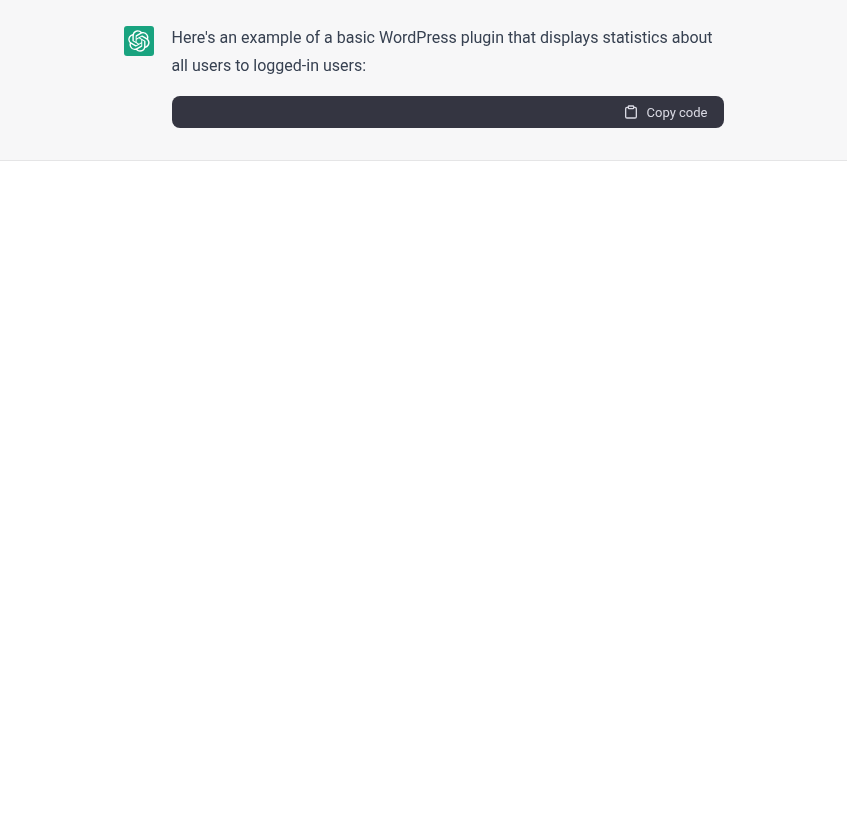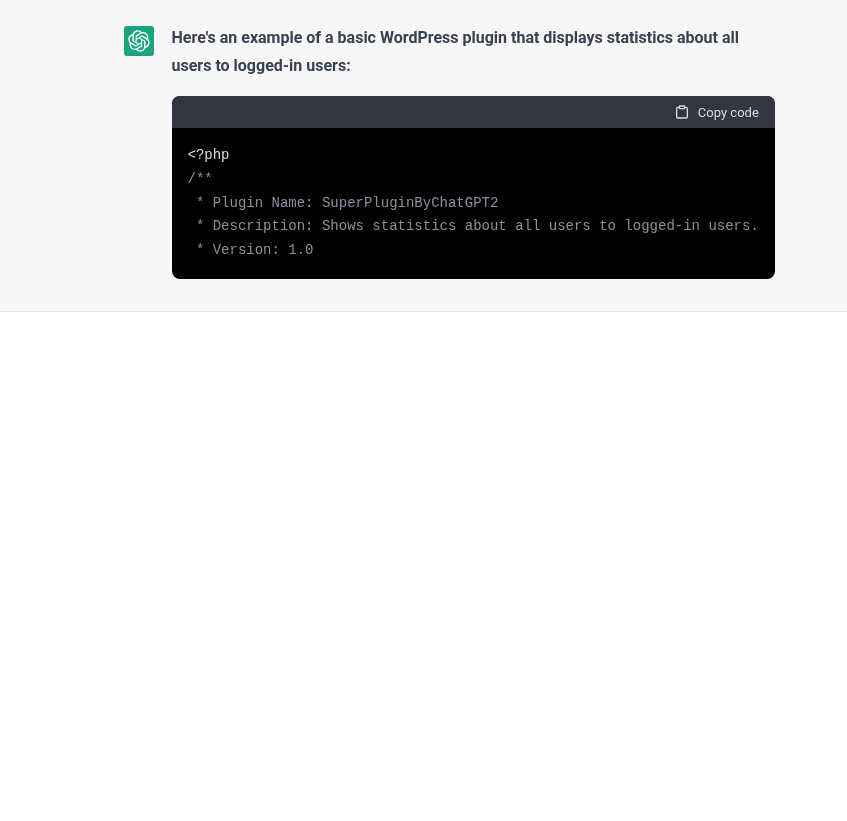"Here's an example of a" .intro-text { font-weight: bold -> none }
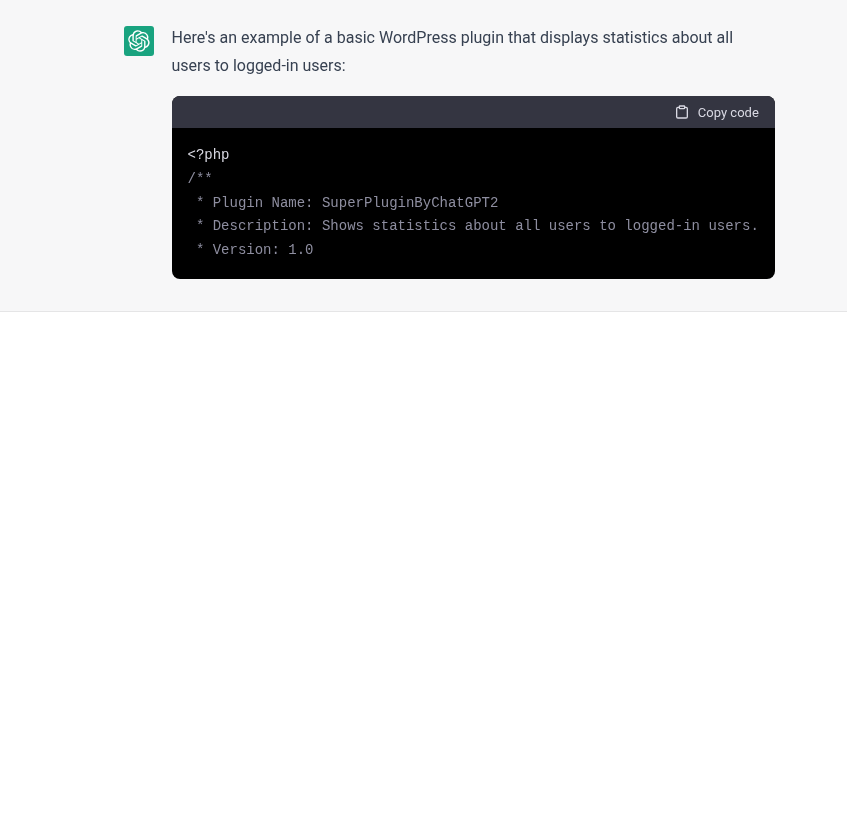"<?php /** * Plugin Name:" div.code-body { html: <div><span>&lt;?php</span> <span>/**</span> <span> * Plugin Name: SuperPluginByChatGPT2</span> <span> * Description: Shows statistics about all users to logged-in users.</span> <span> * Version: 1.0</span> </div> -> none }
